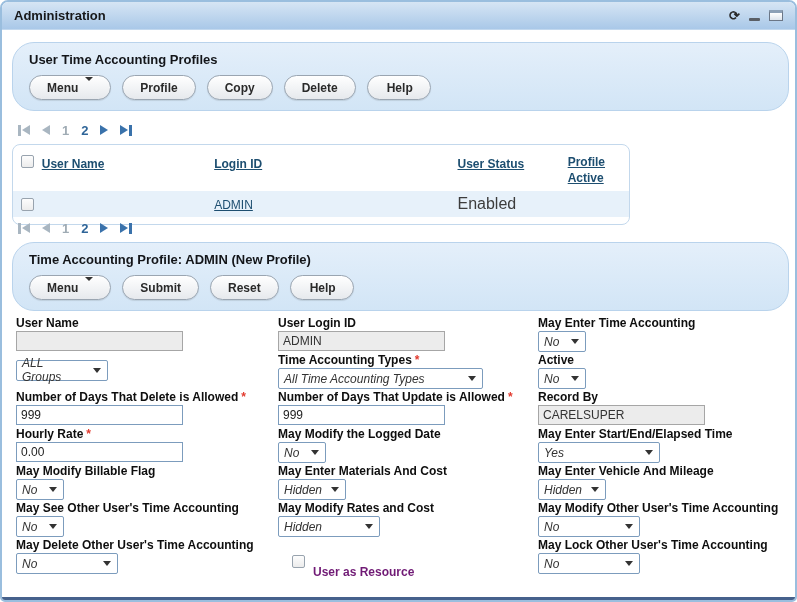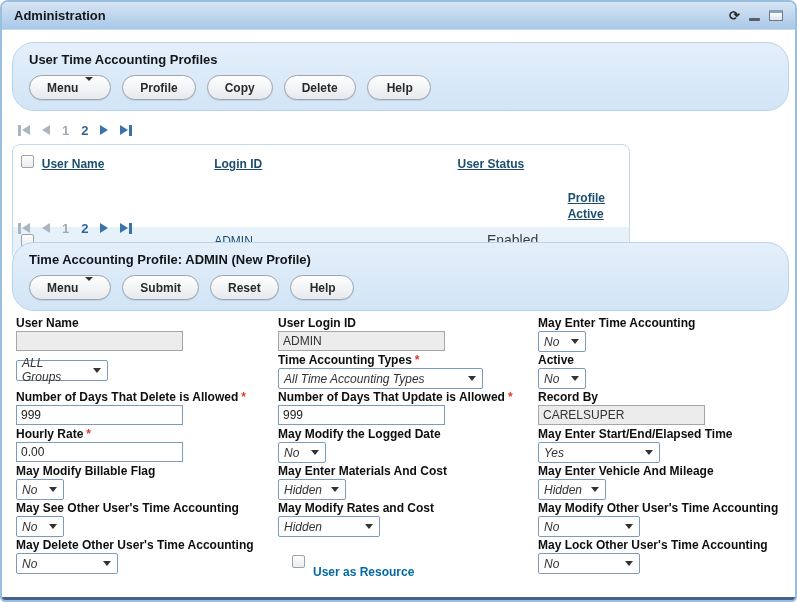"Profile Active" .col4 { margin-top: 36px -> none }
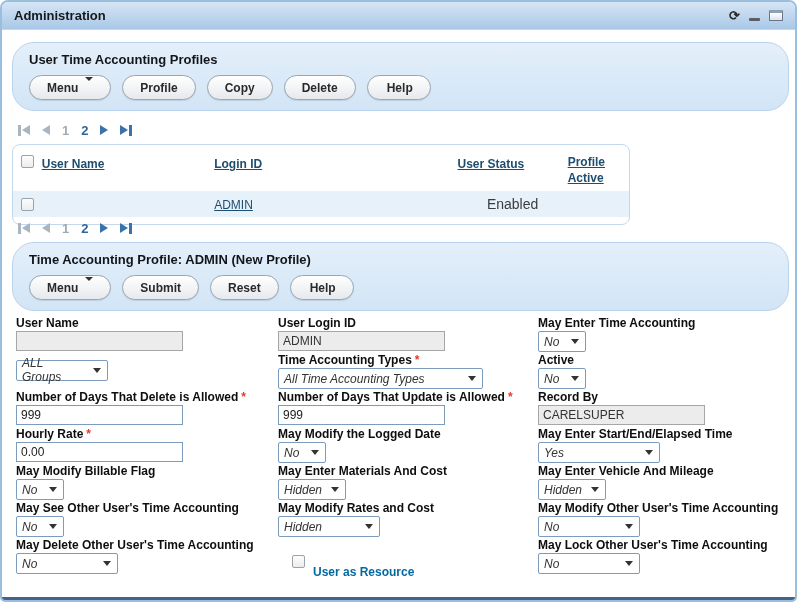"Enabled" .cell-txt { font-size: 14px -> 16px; text-align: center -> none }
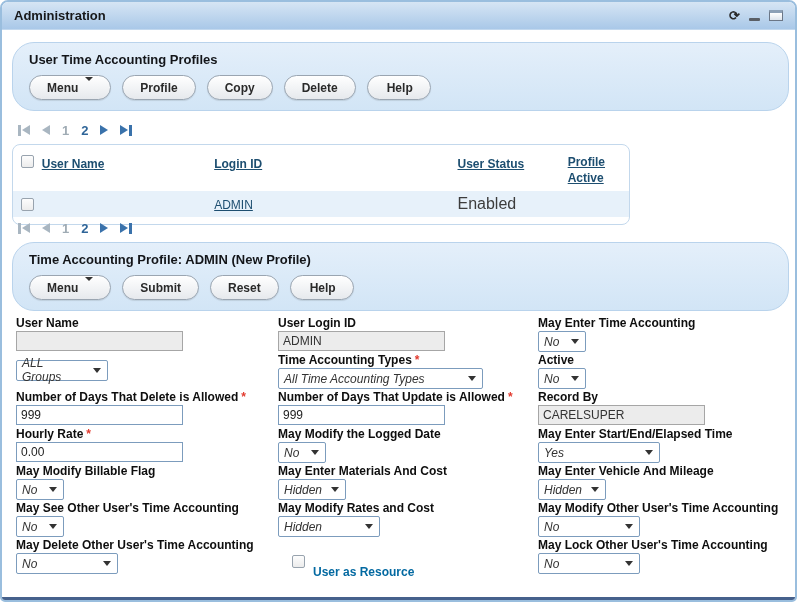"User as Resource" .cb-label { color: #0369a1 -> #701a75 }
